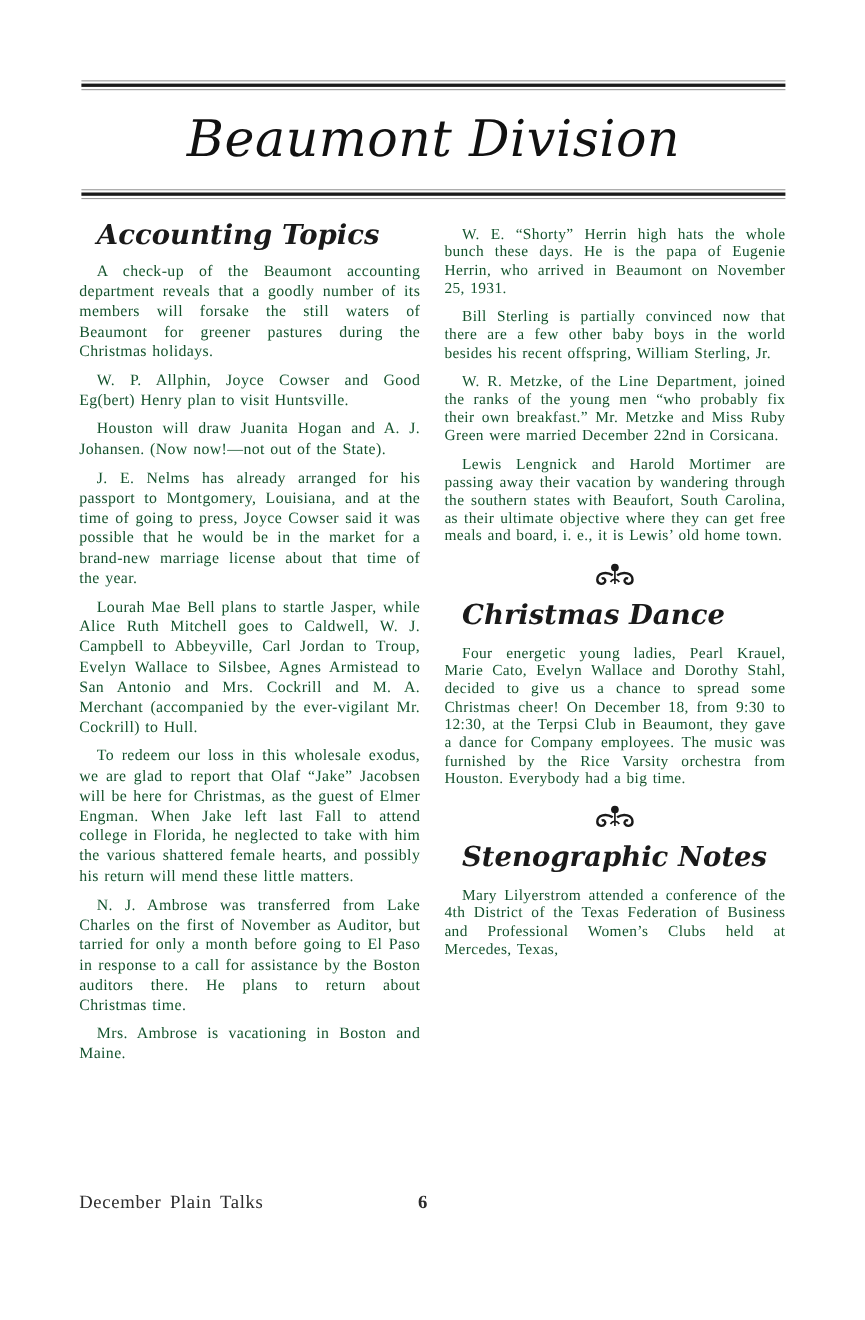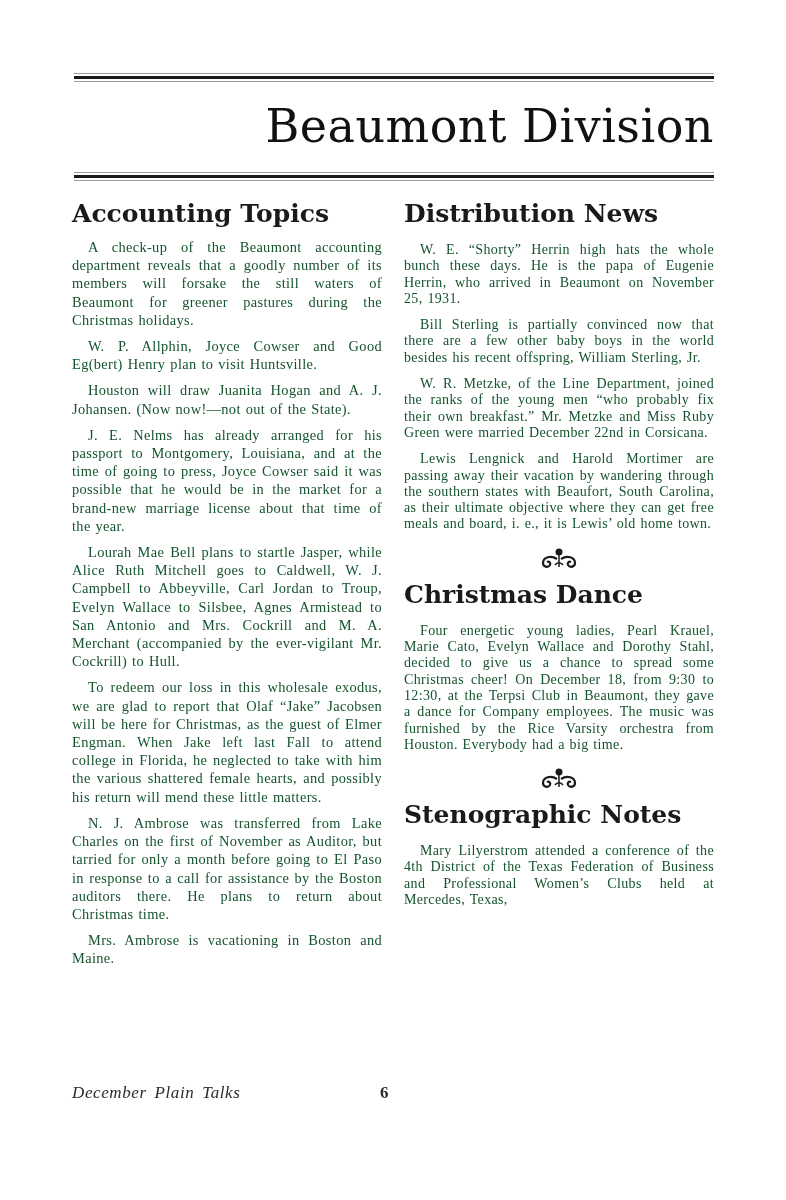"Beaumont Division" .masthead { font-style: none -> italic; text-align: right -> center }
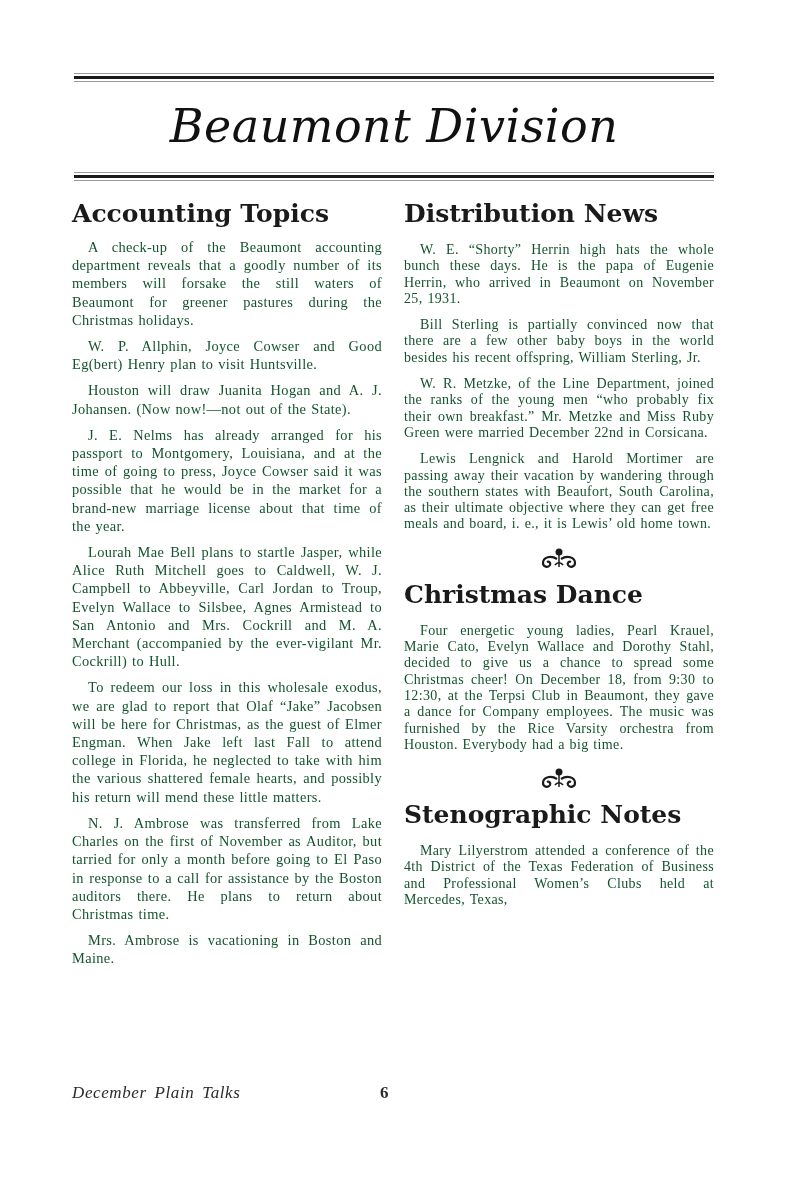"Accounting Topics" .section-title { font-style: none -> italic; margin: 0 0 6px 0 -> 0 0 6px 16px }
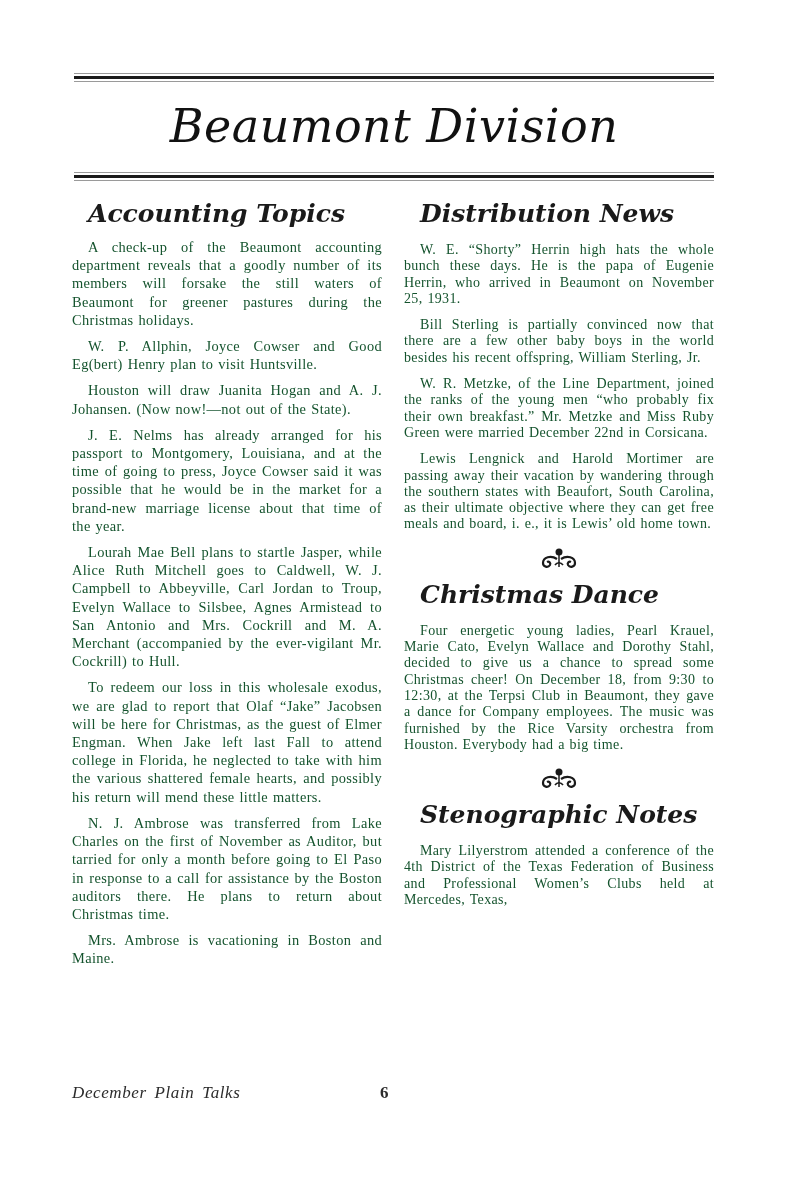"Distribution News" h2.section-title { html: <h2>Distribution News</h2> -> none }
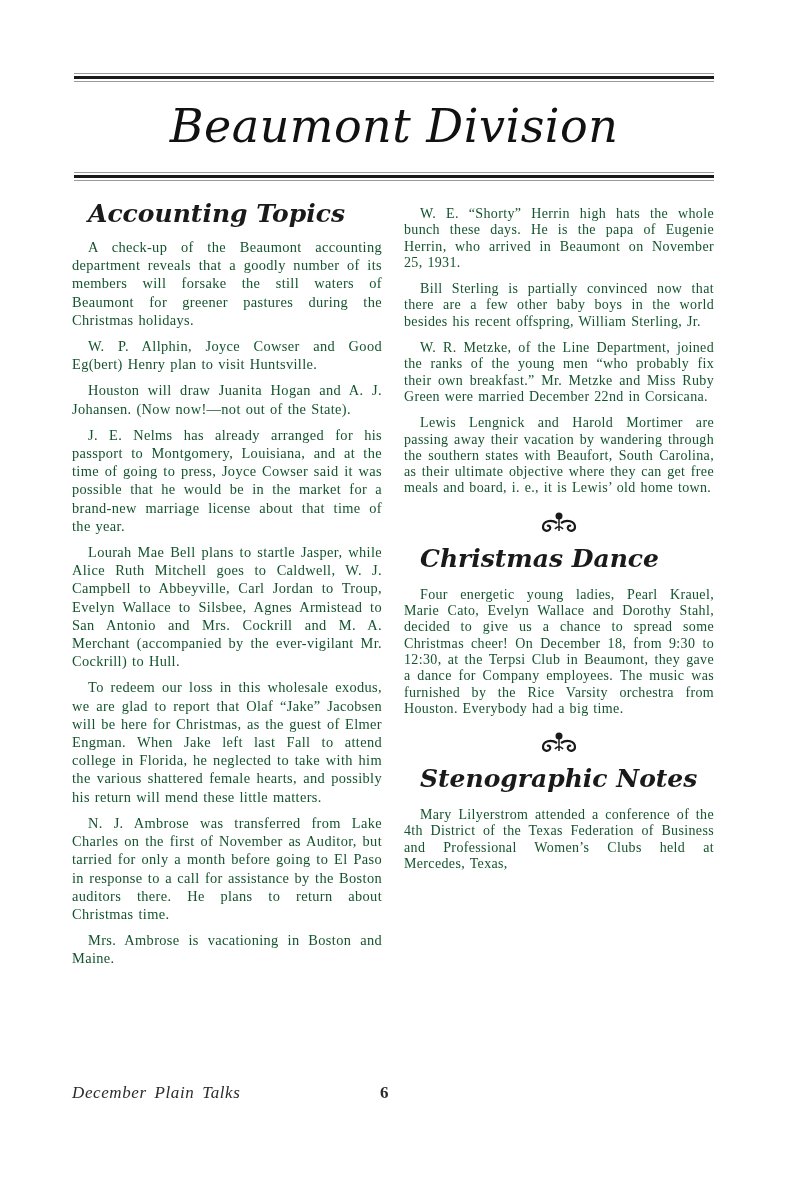"December Plain Talks" .footer .pub { font-style: italic -> none }
